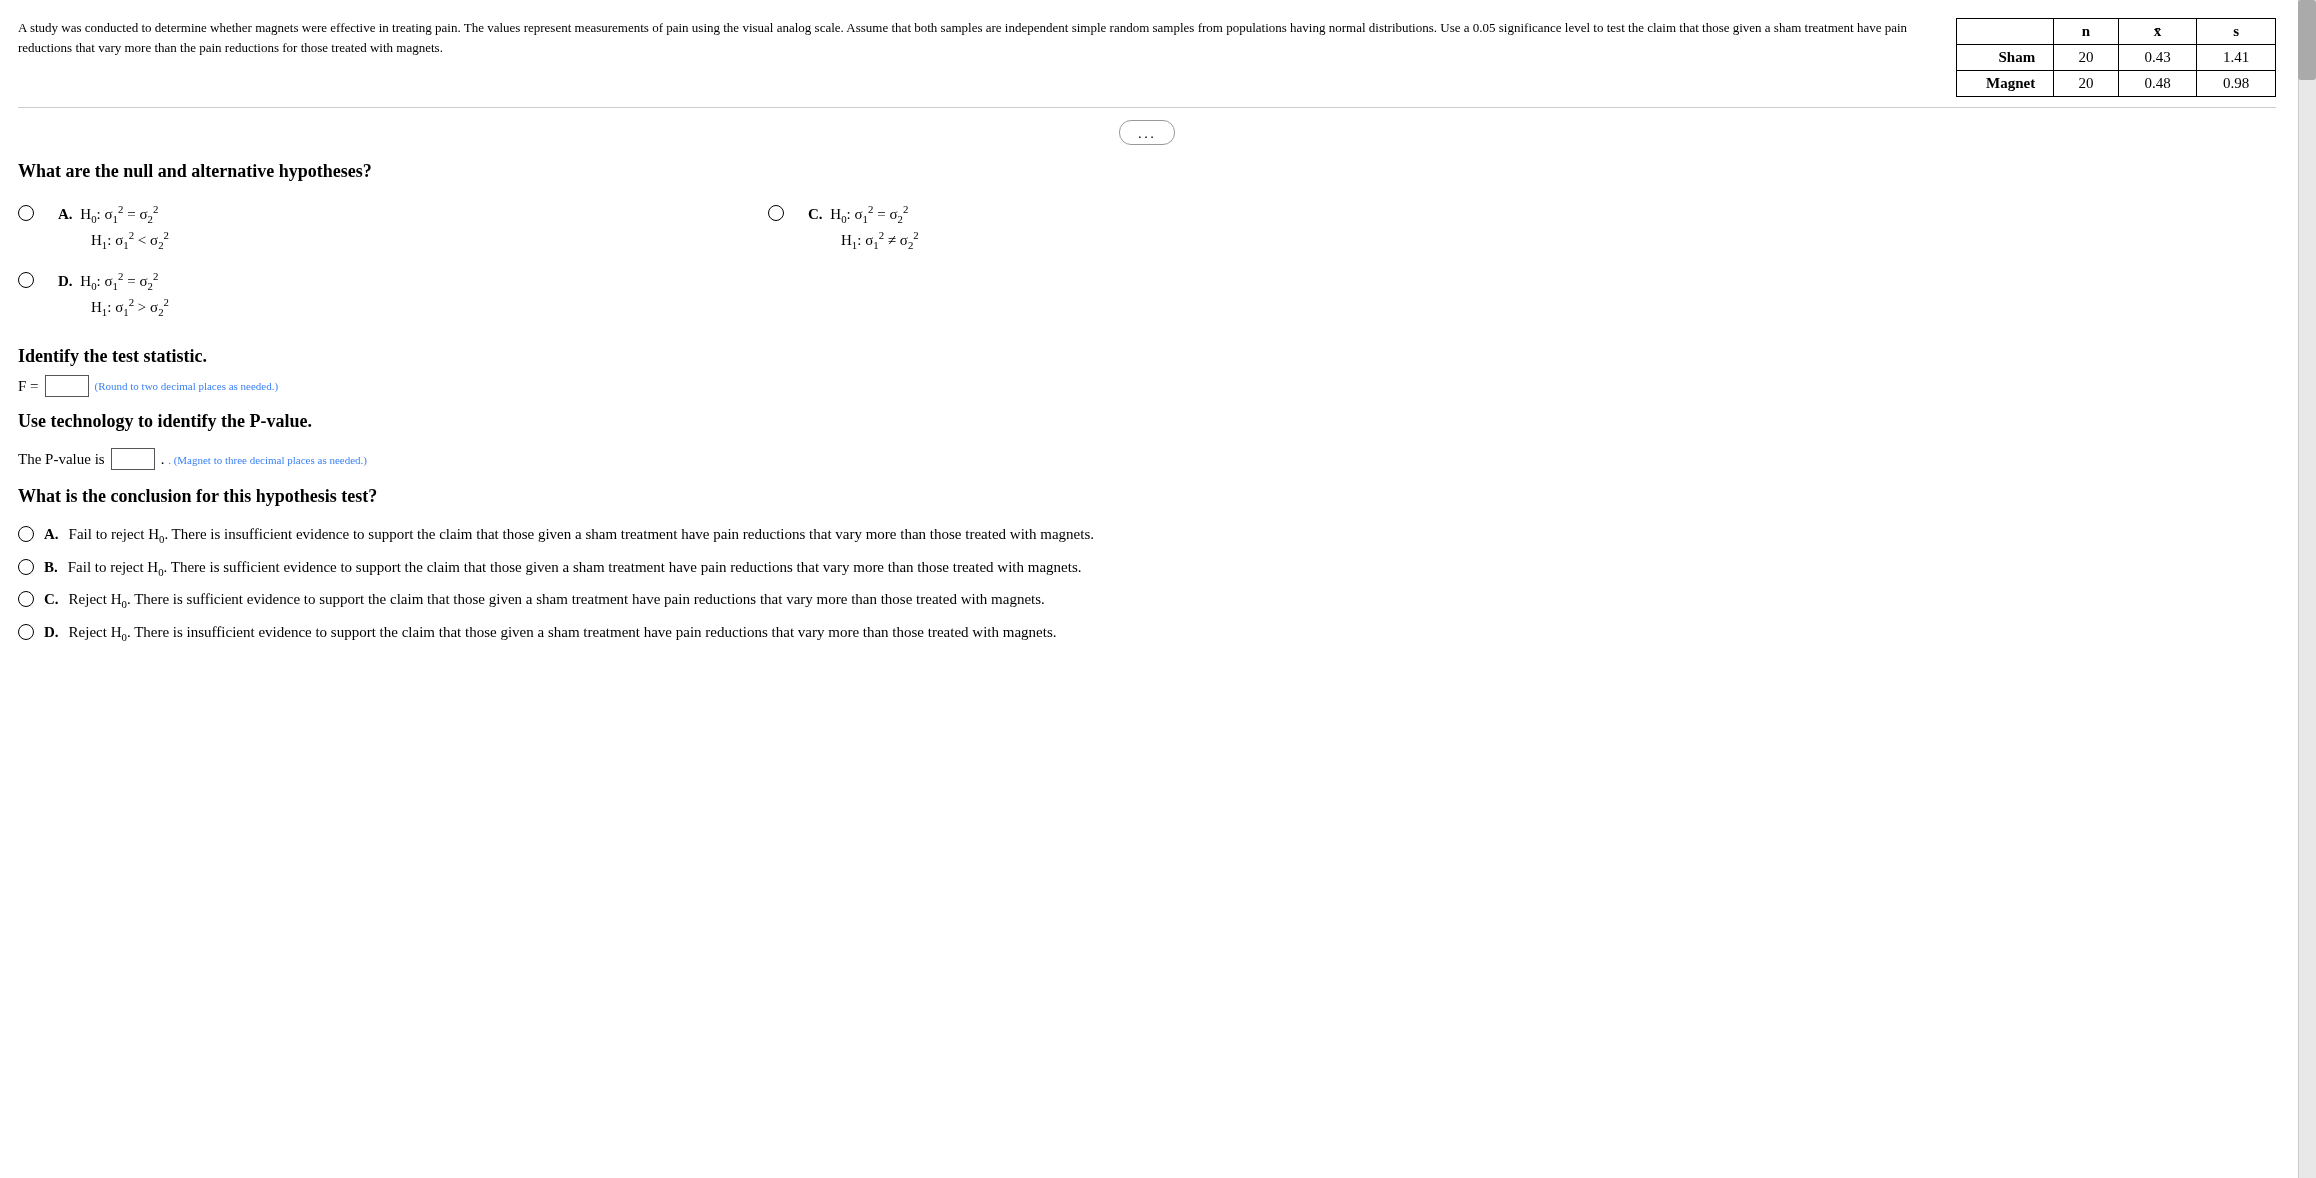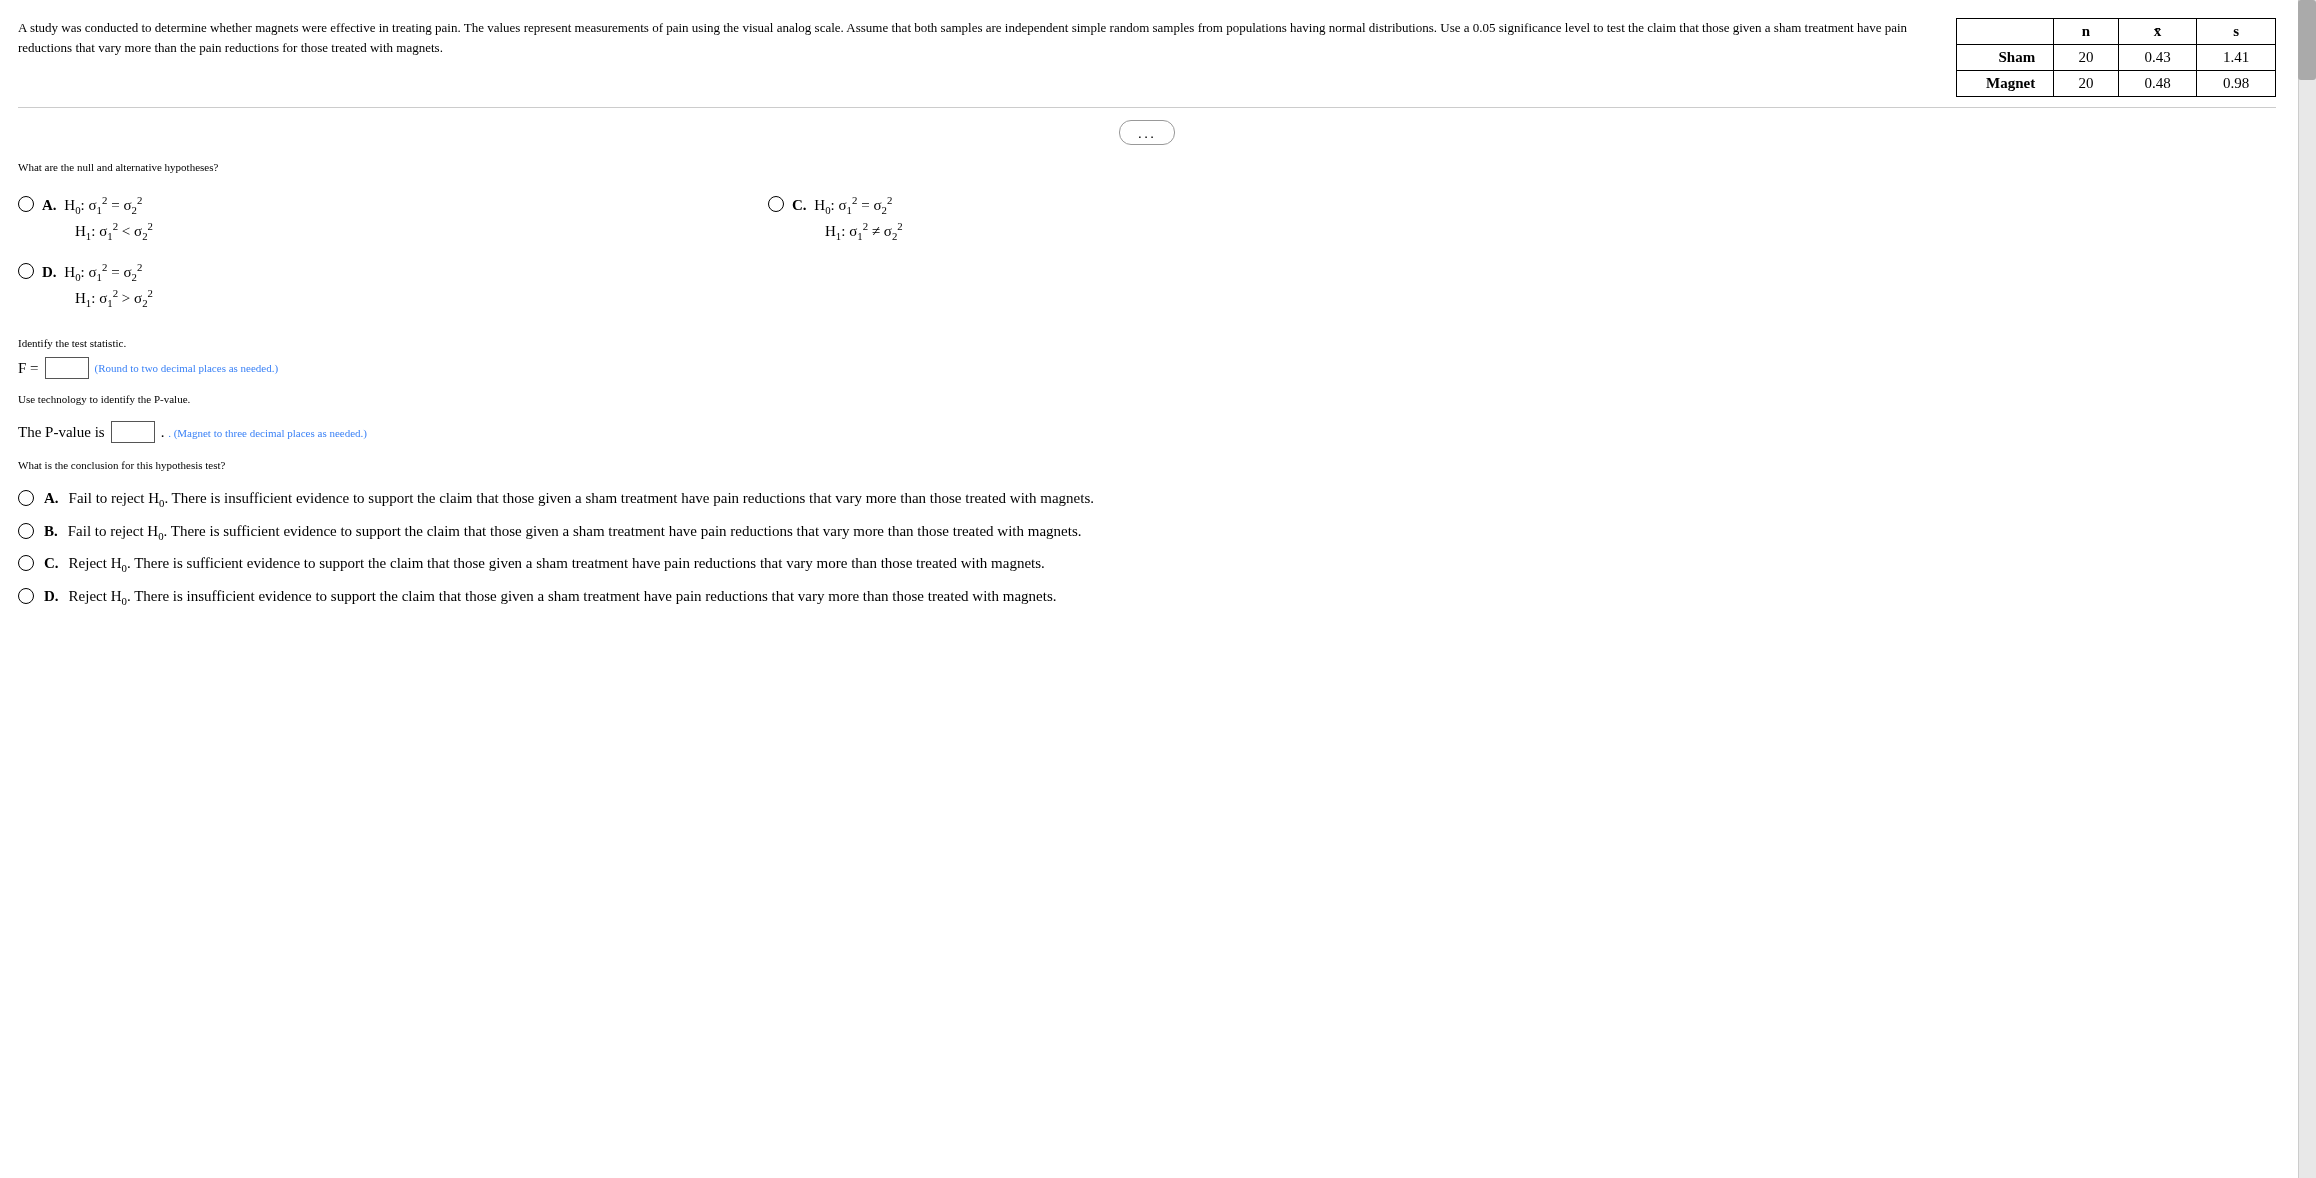"What are the null and" .section-heading { font-size: 11px -> 18px; font-weight: normal -> bold }
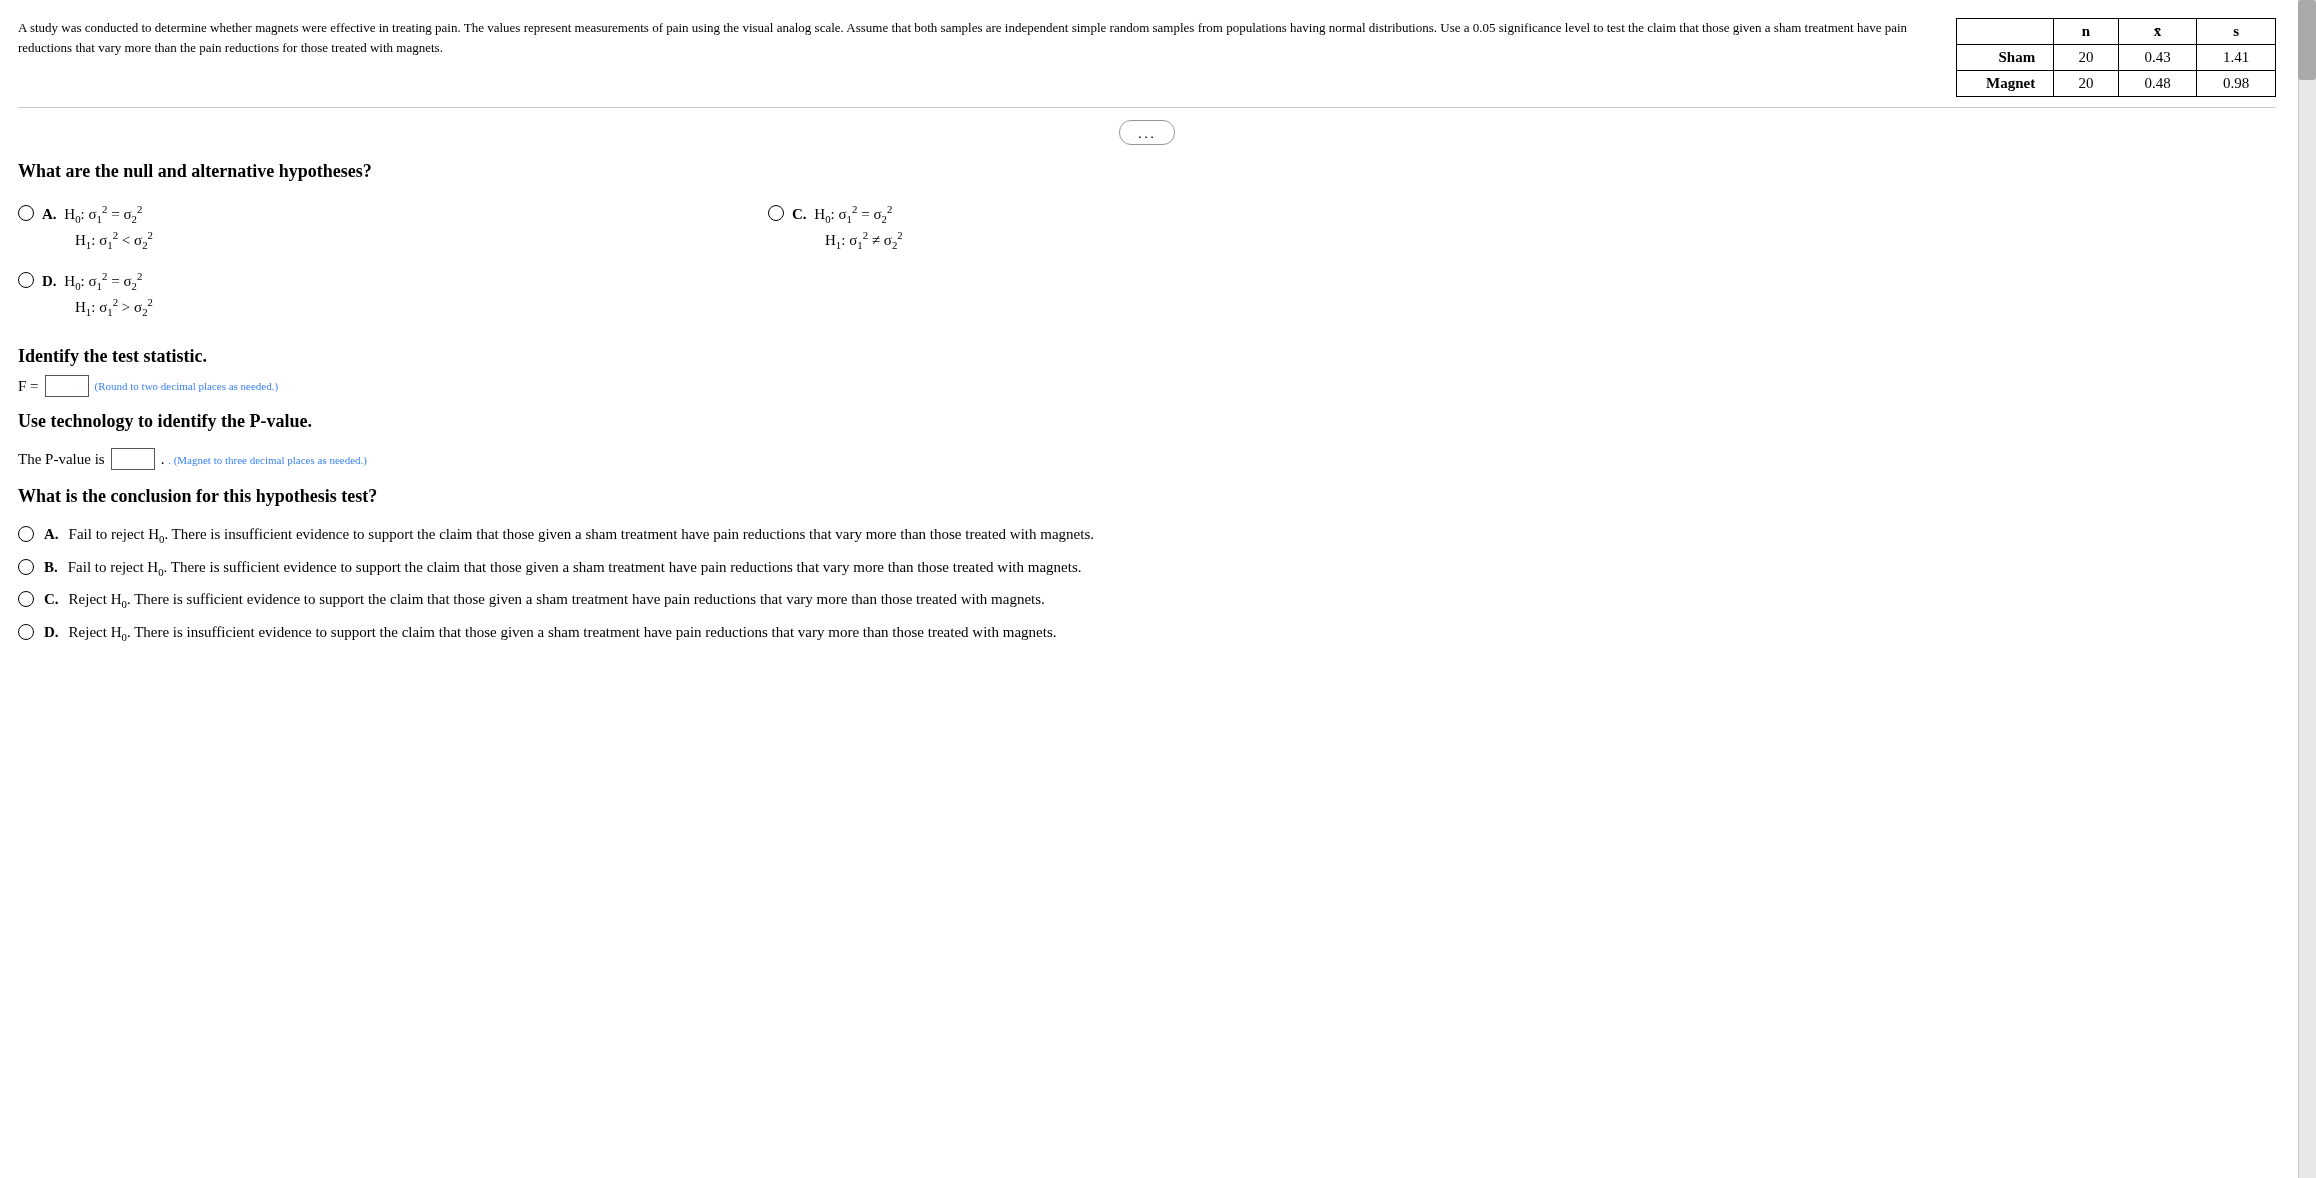"A. H0: σ12 = σ22" .hyp-option { gap: 8px -> 24px }
